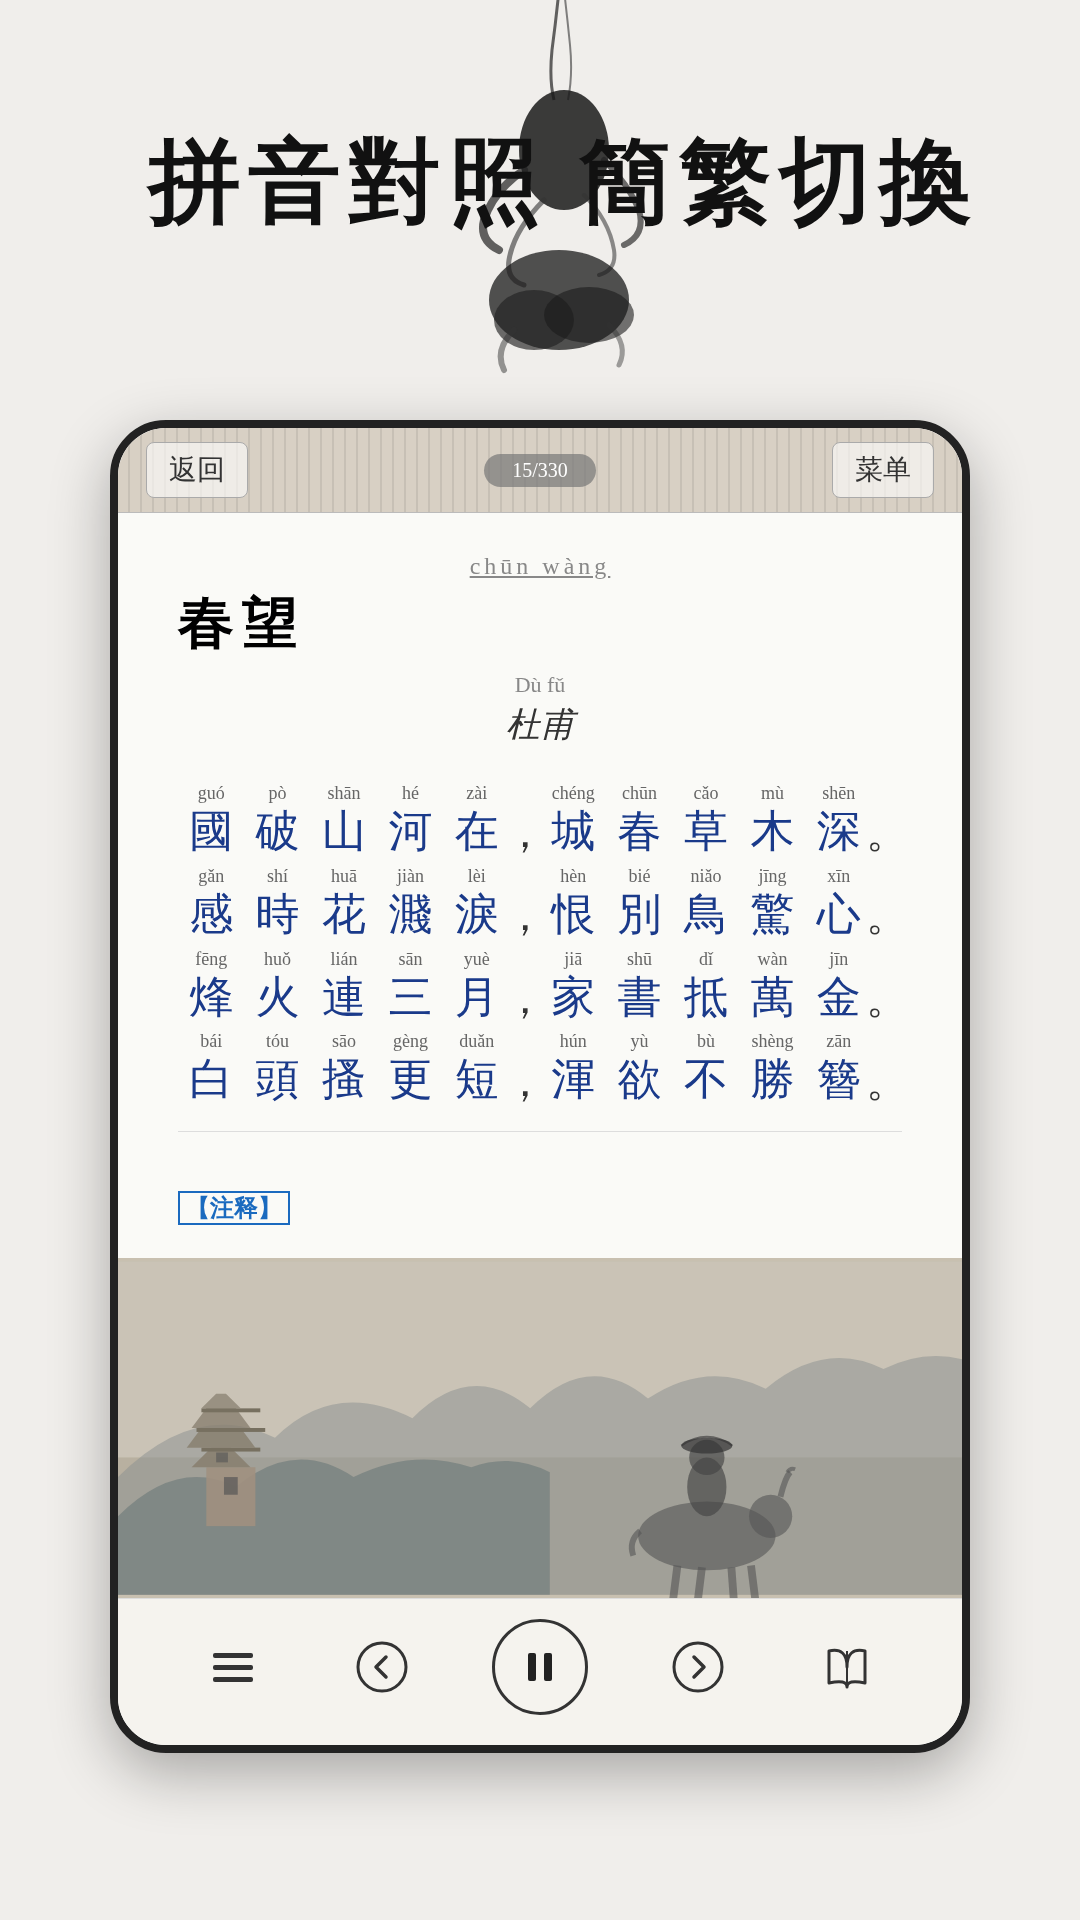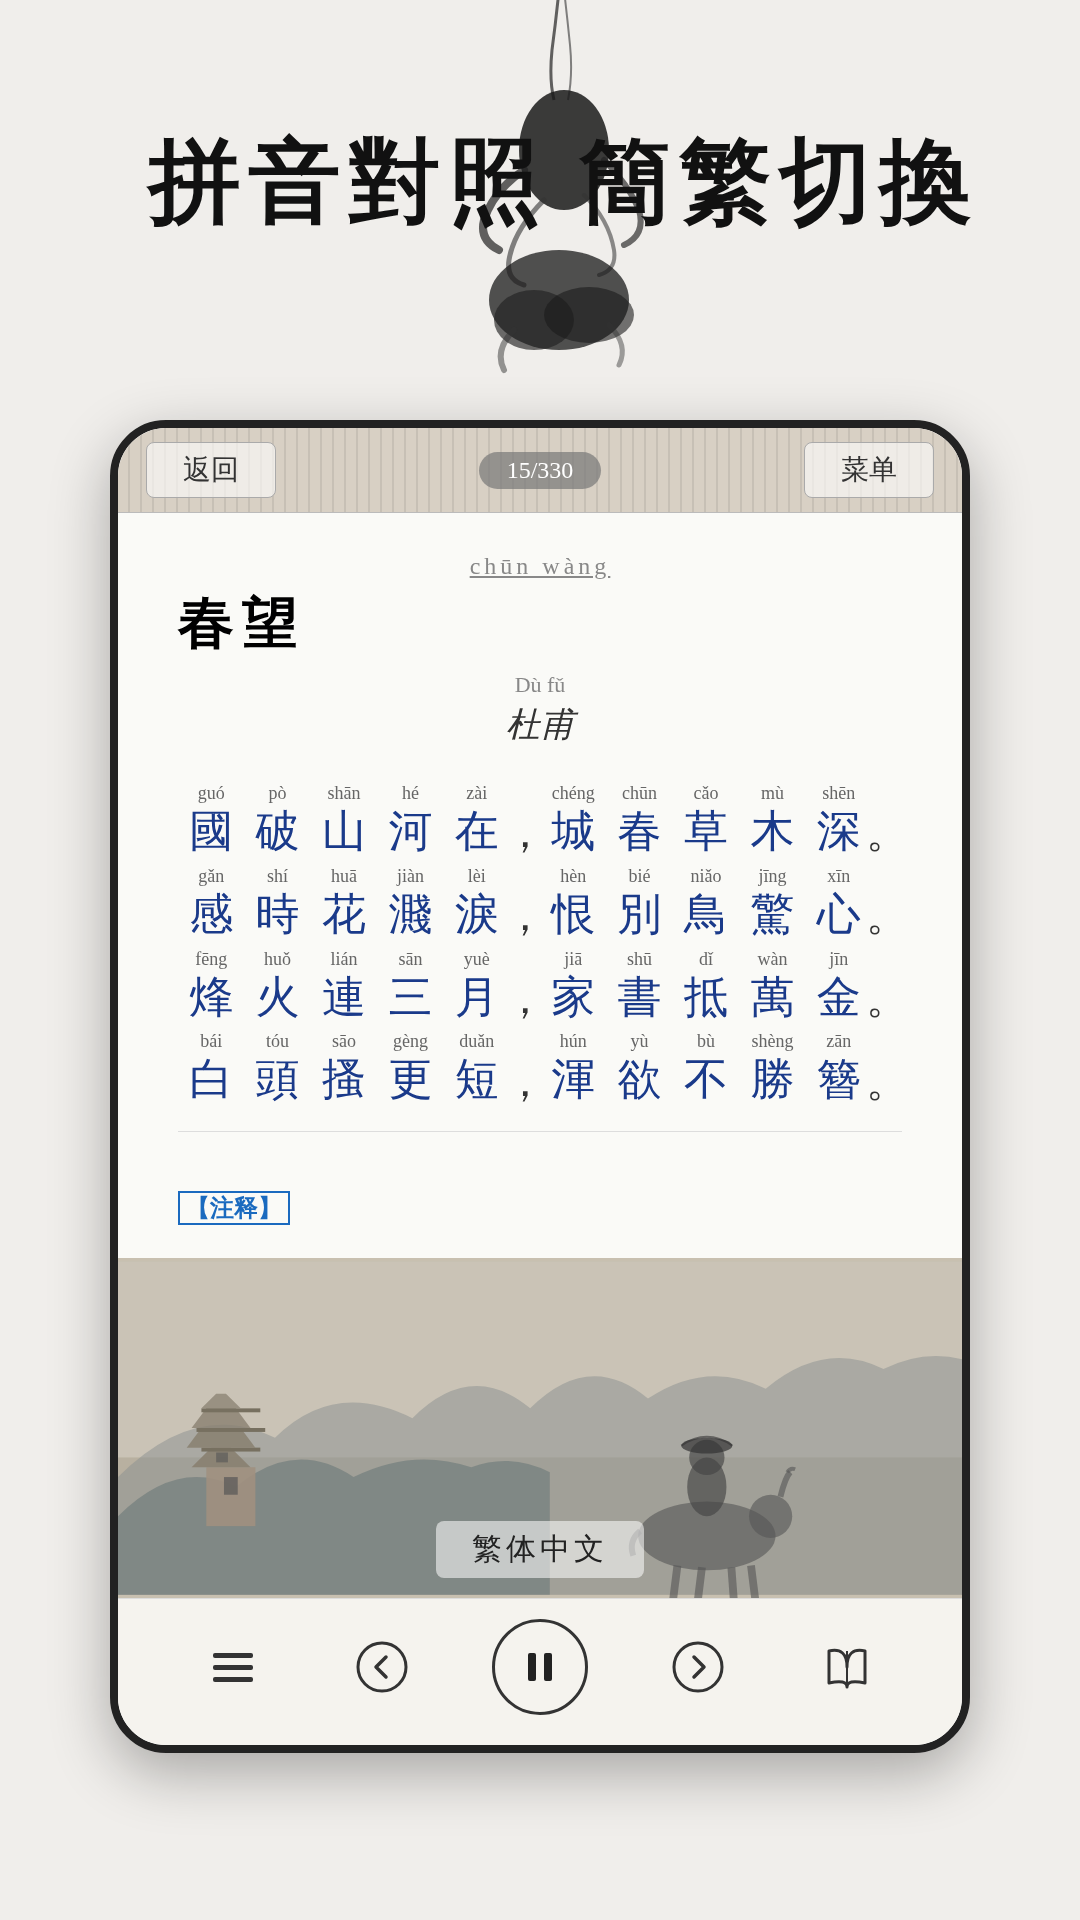"返回" .nav-btn { padding: 8px 36px -> 8px 22px }
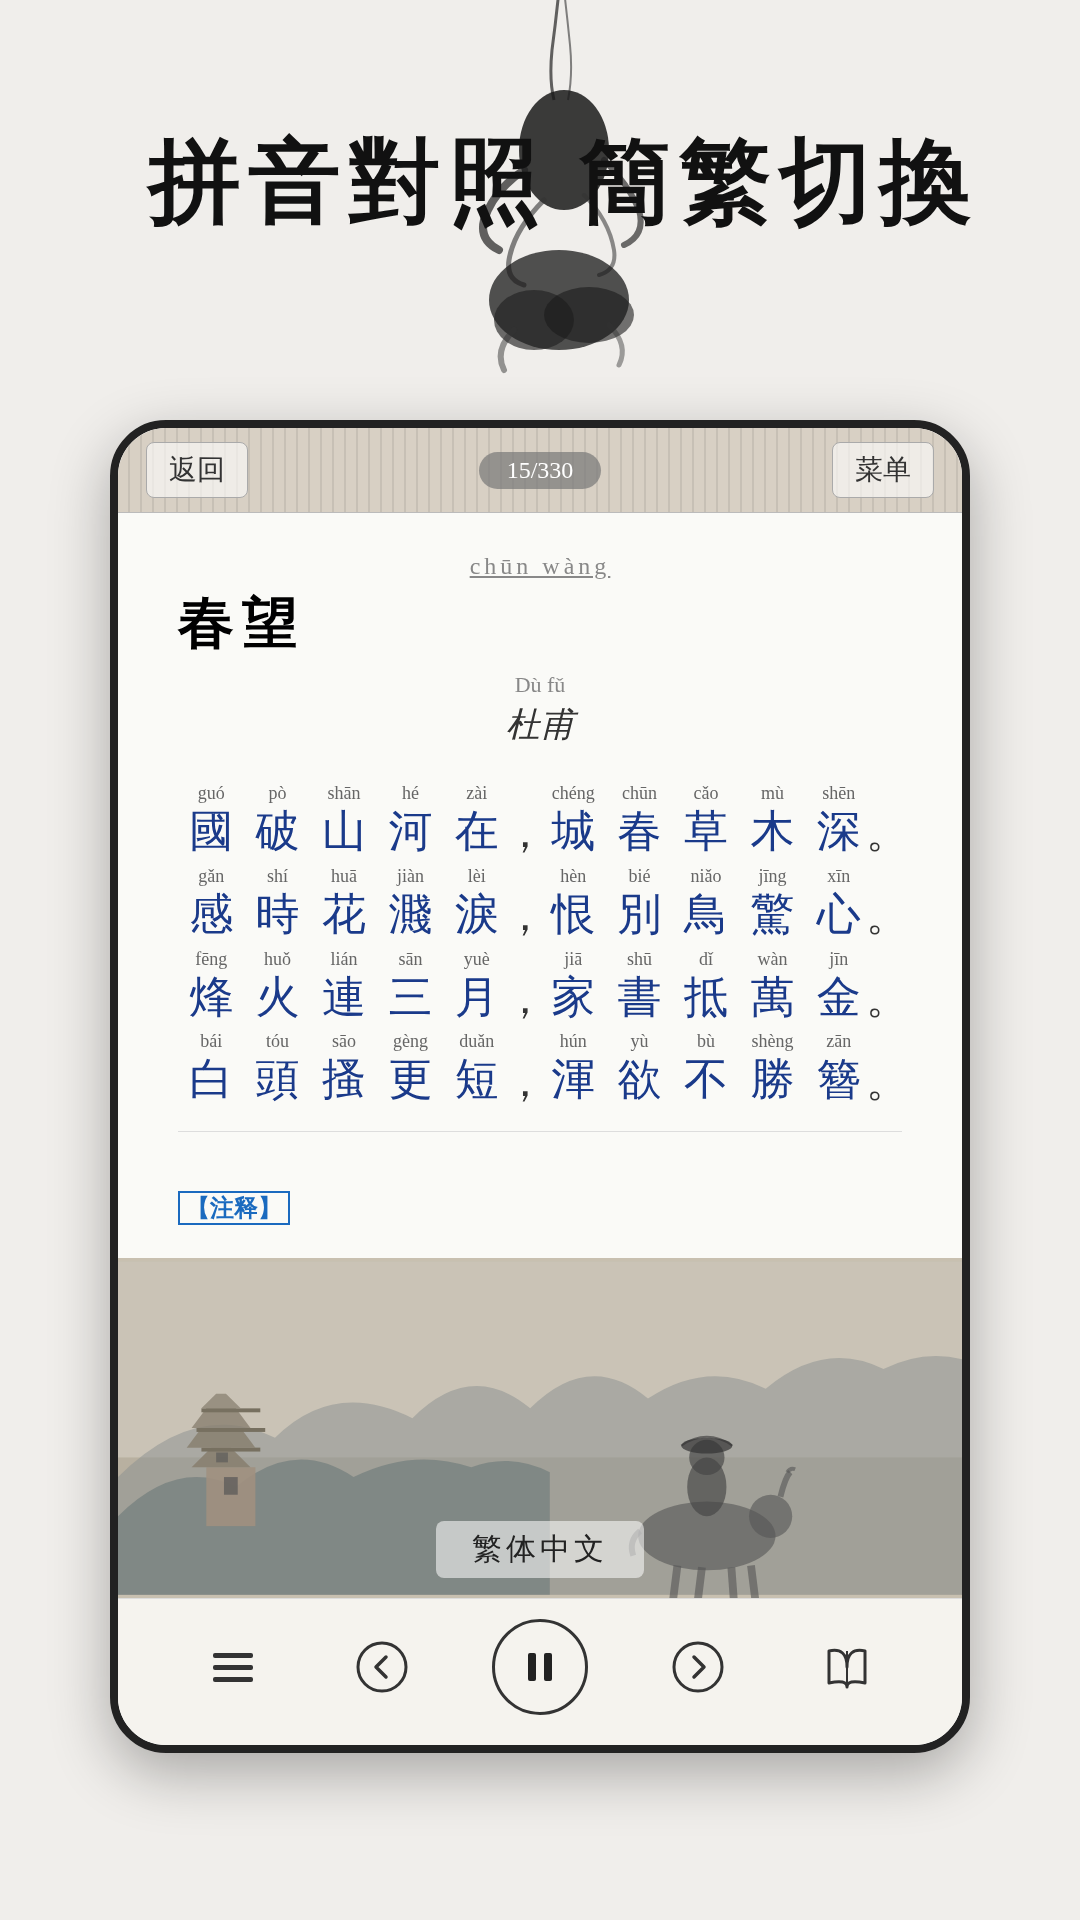"15/330" .nav-counter { font-size: 24px -> 20px }
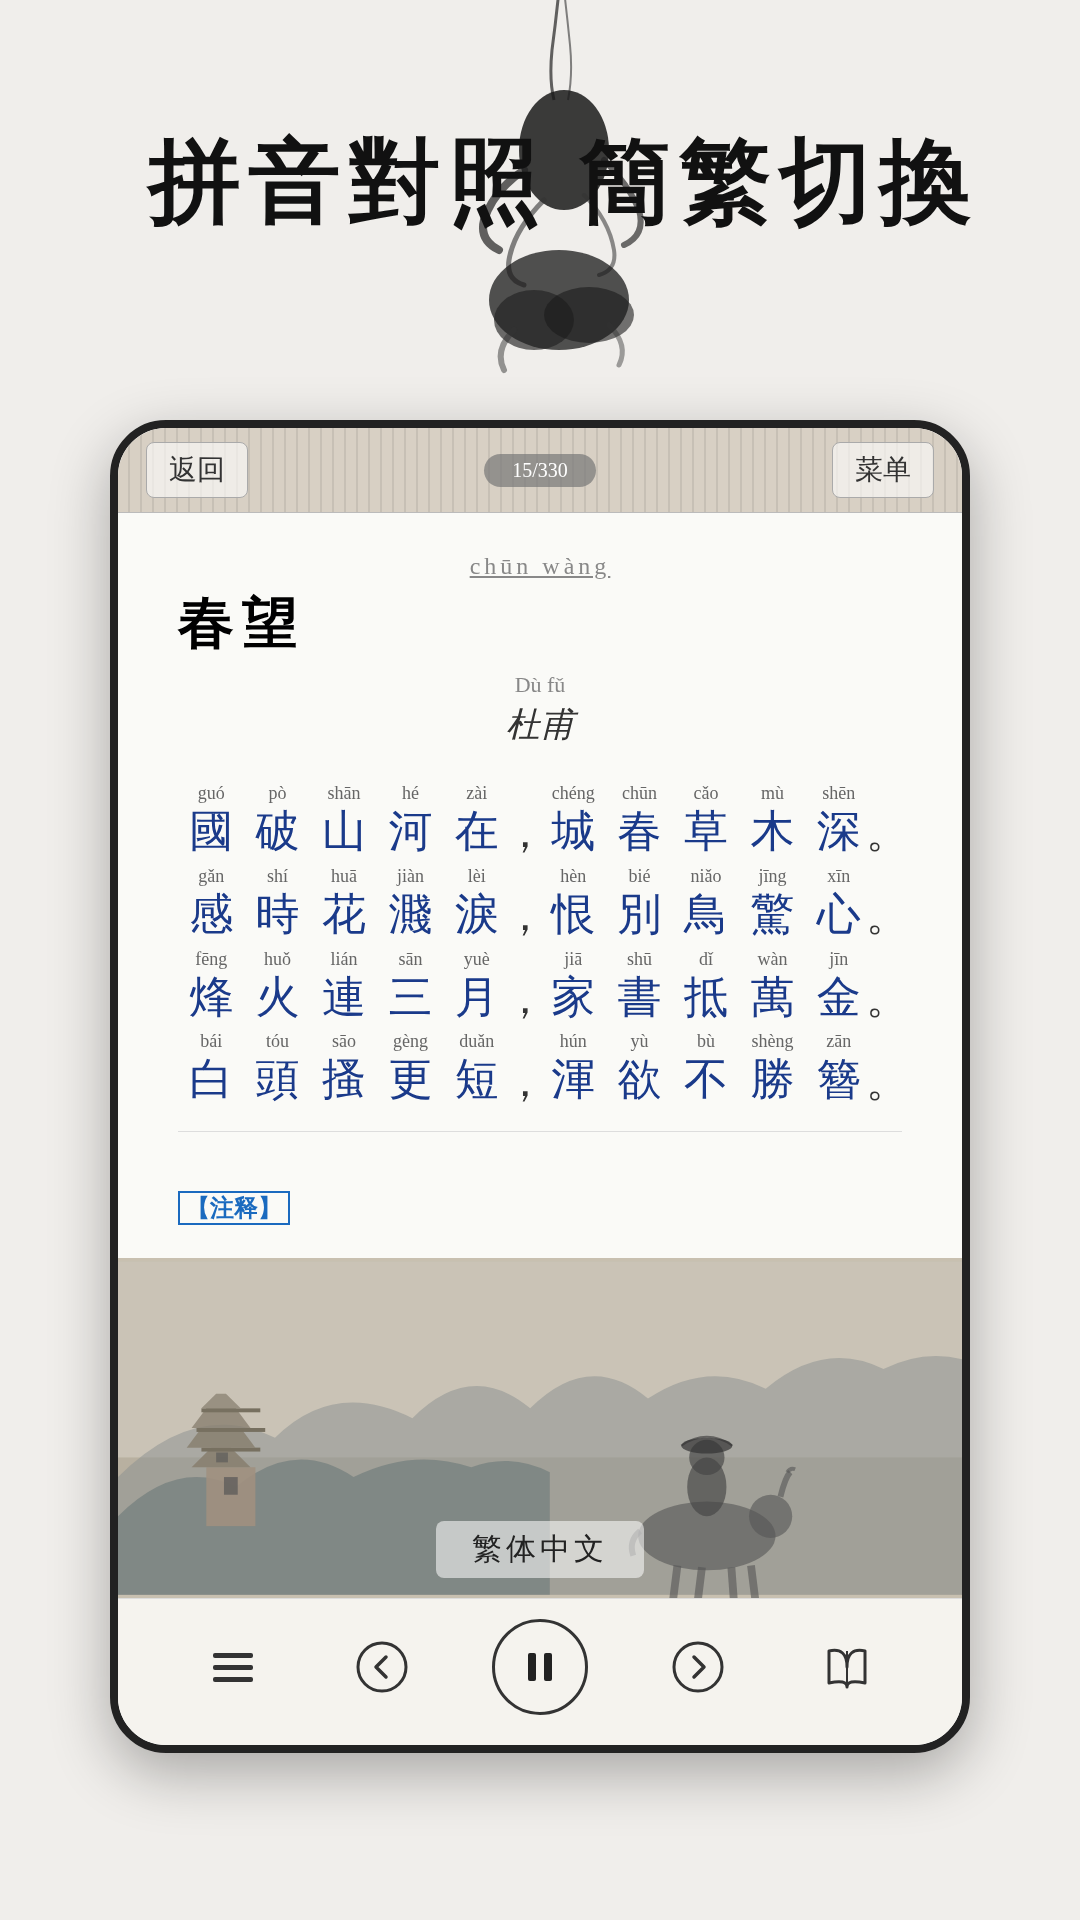"繁体中文" div.image-overlay-text { html: <div>繁体中文</div> -> none }
